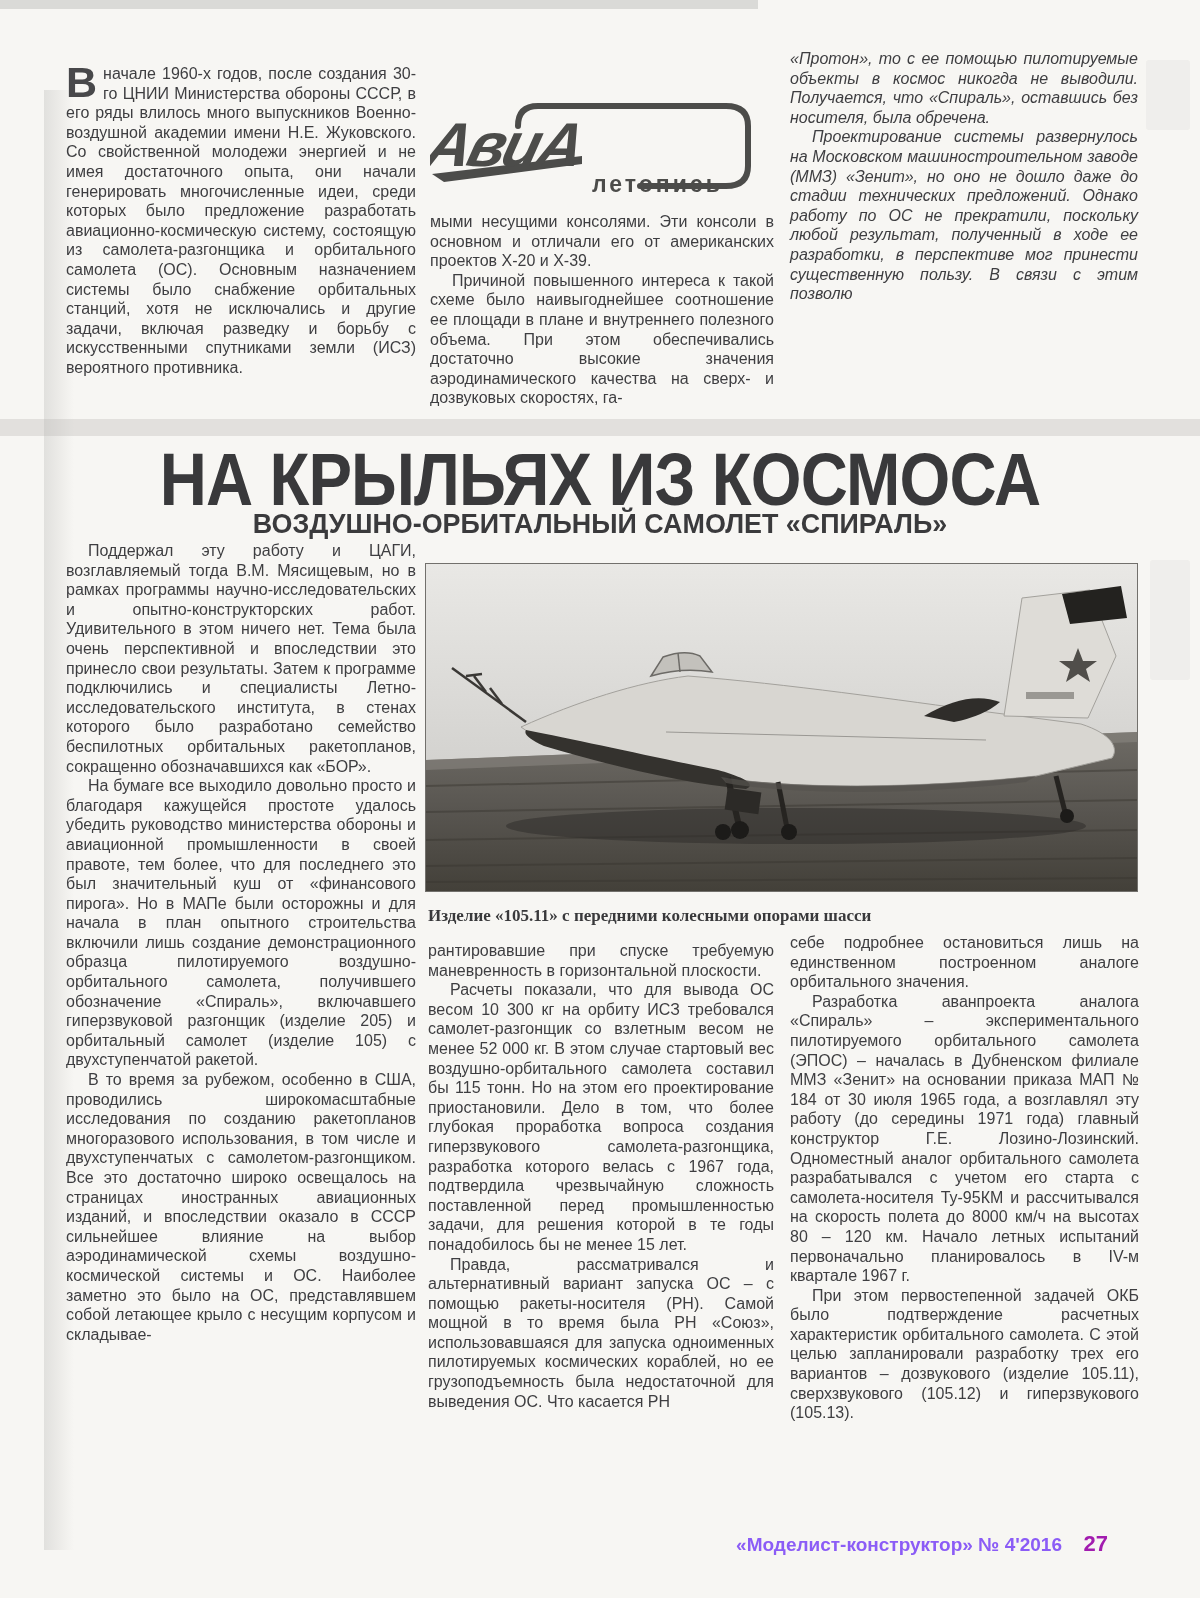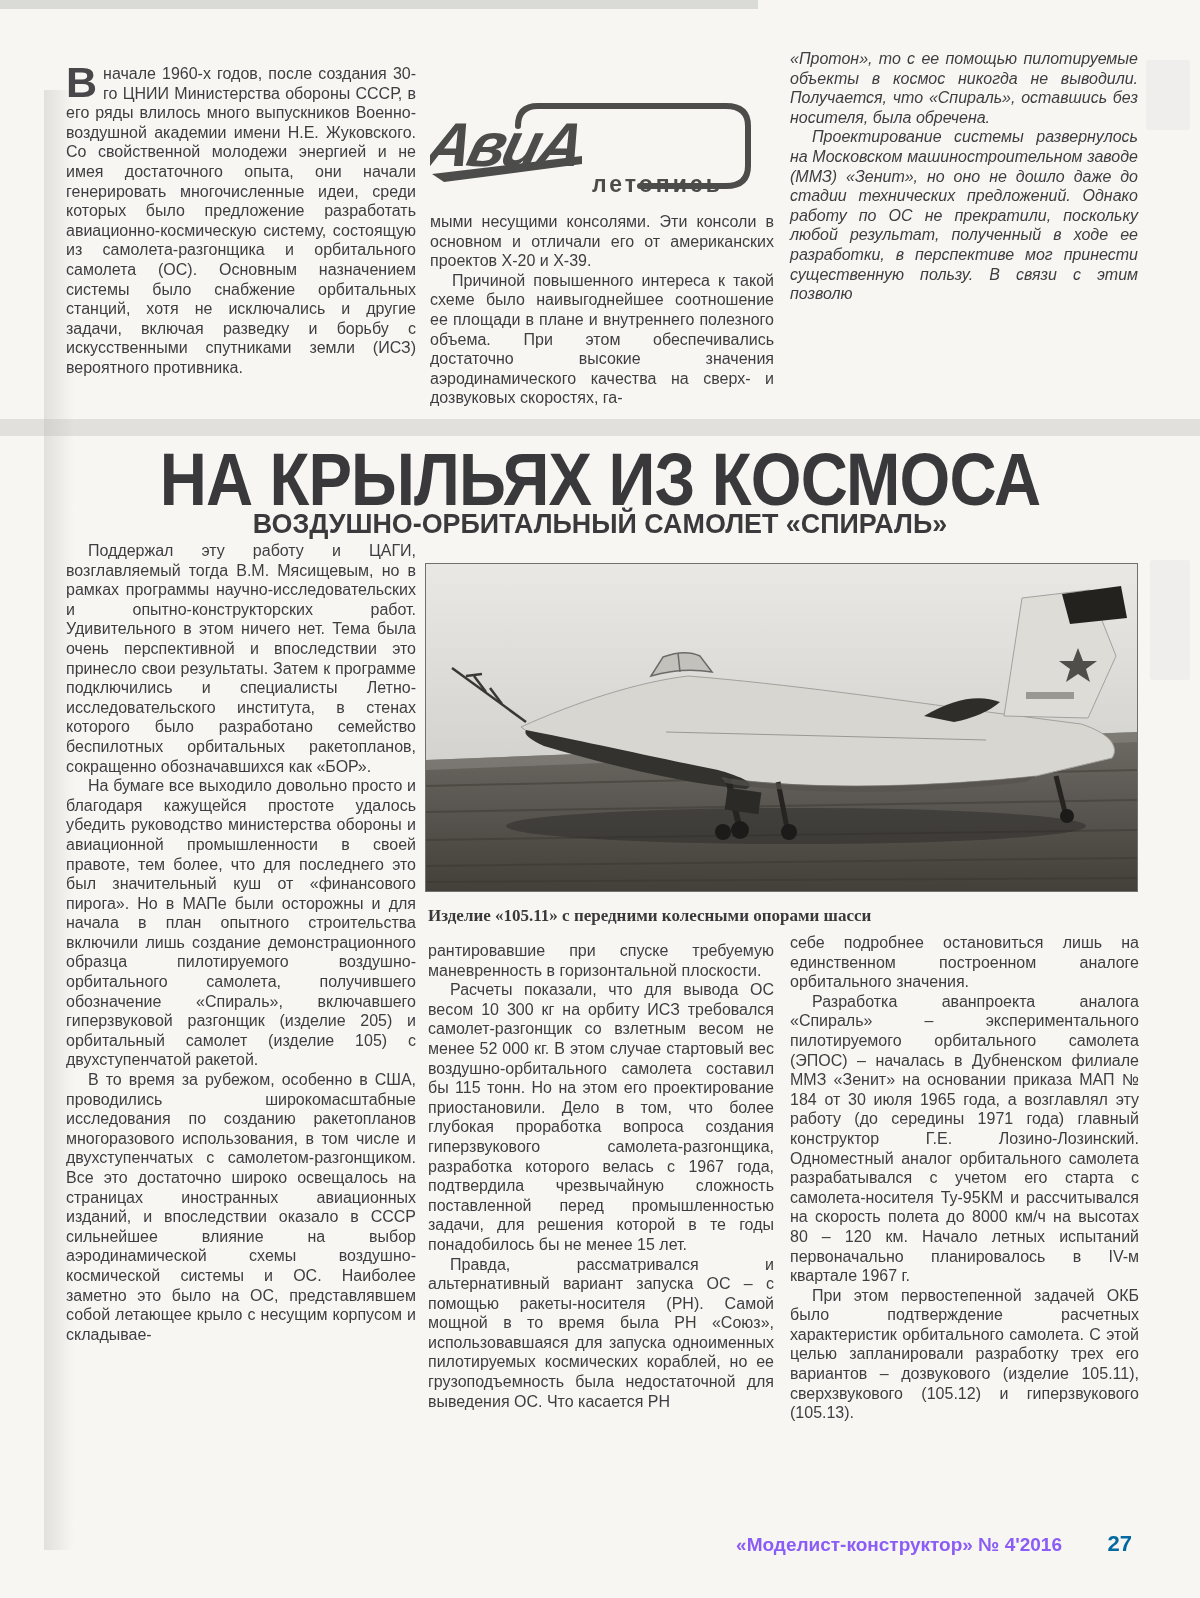"27" .footer-page { color: #0369a1 -> #a21caf; right: 68px -> 92px }
